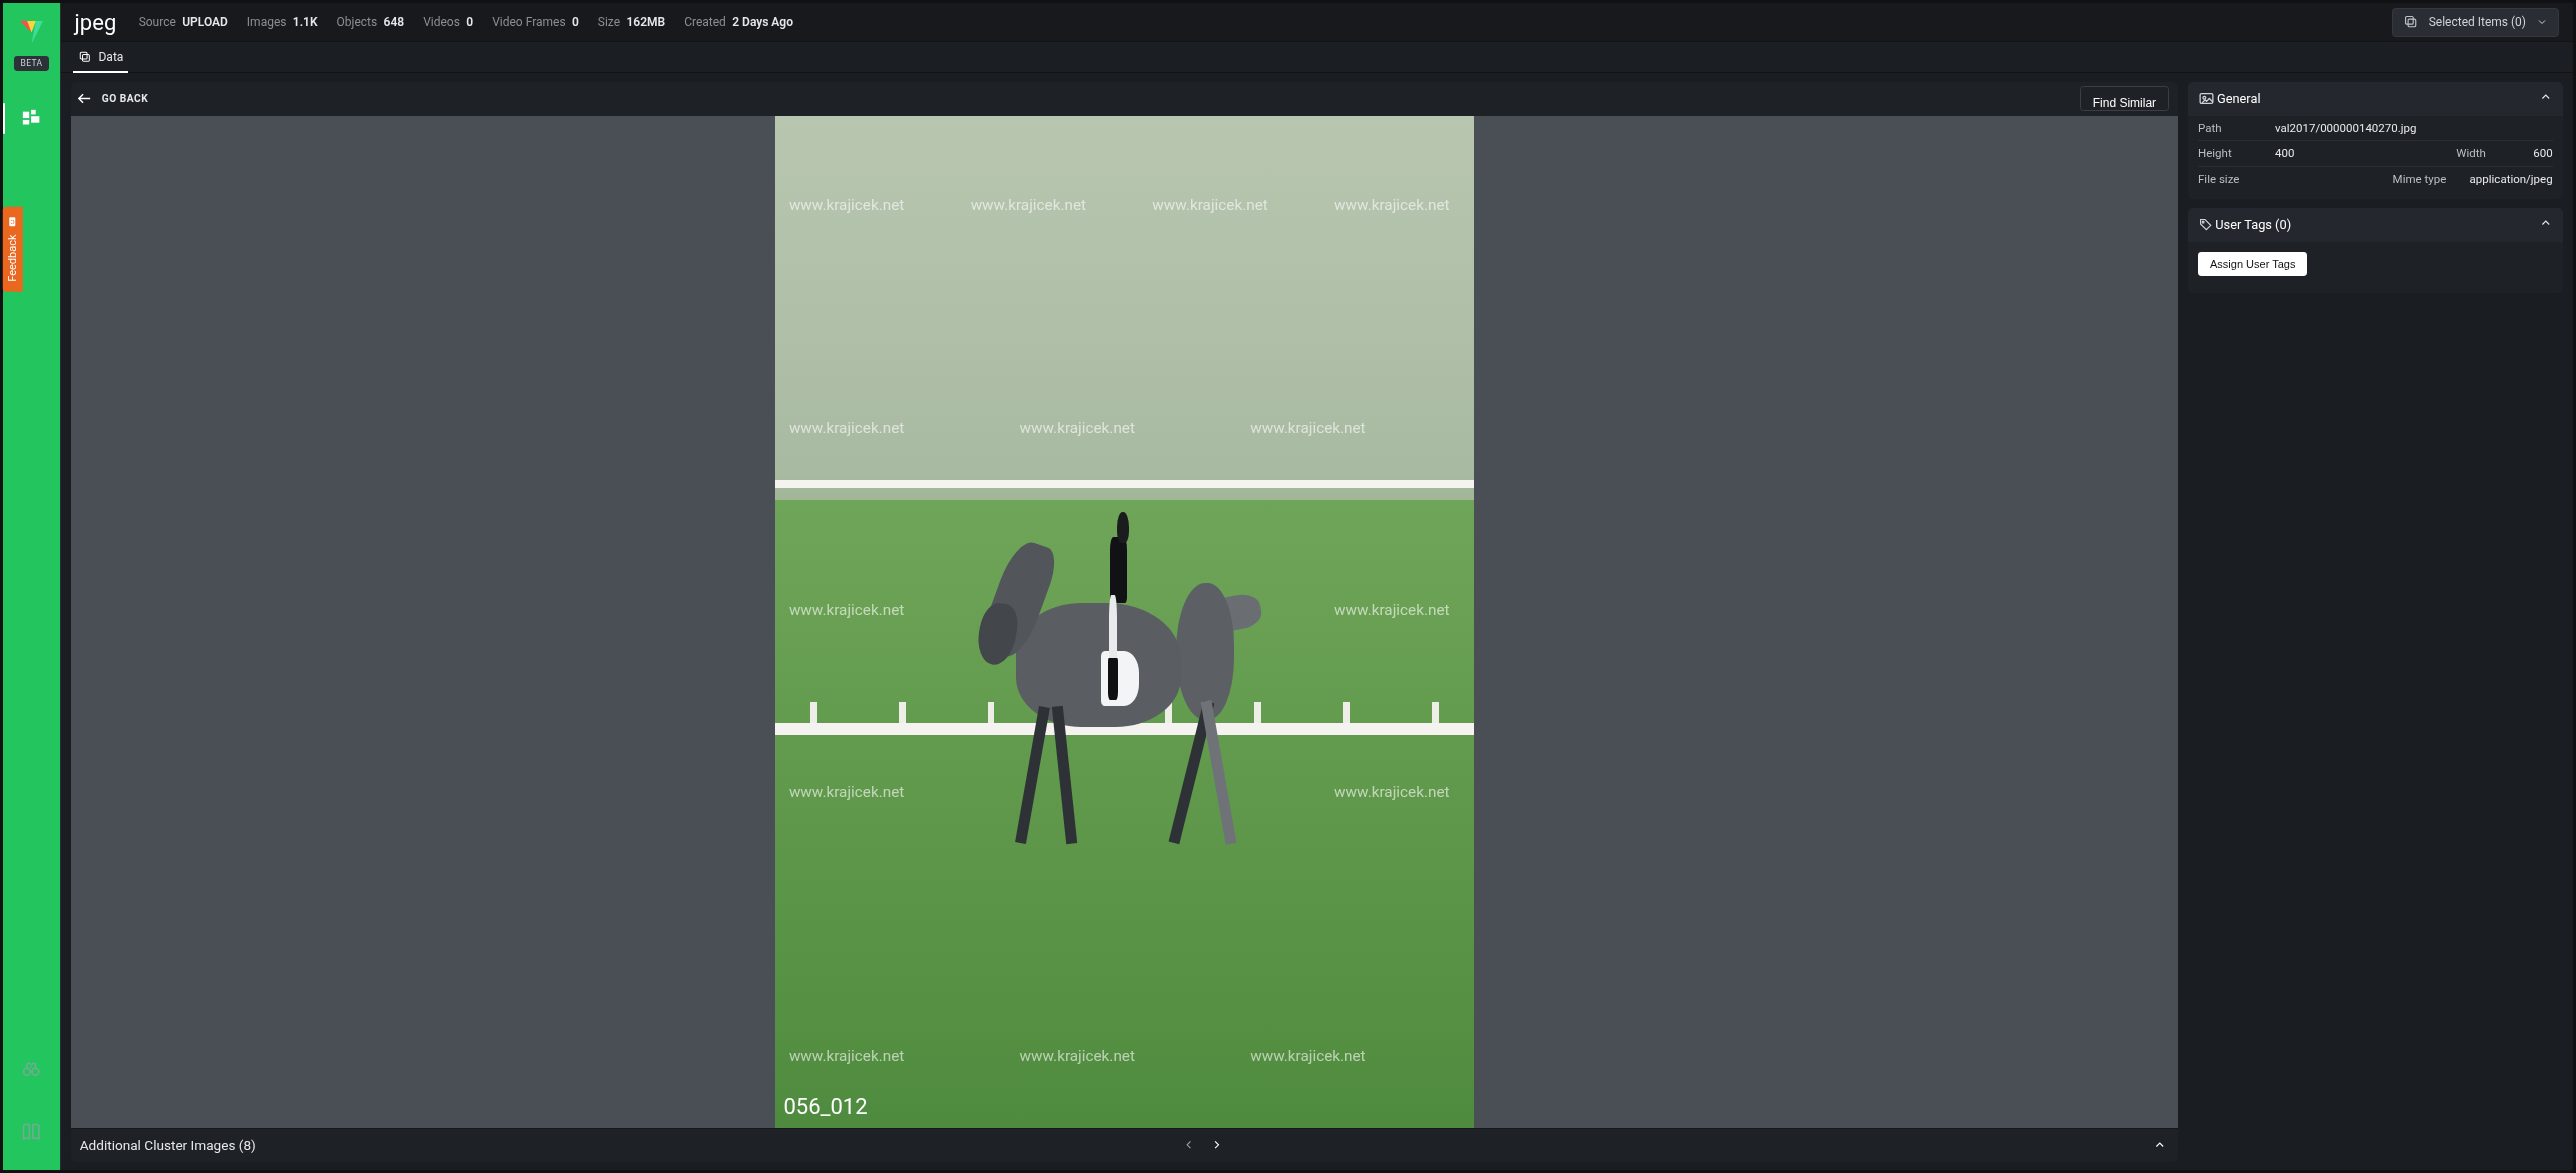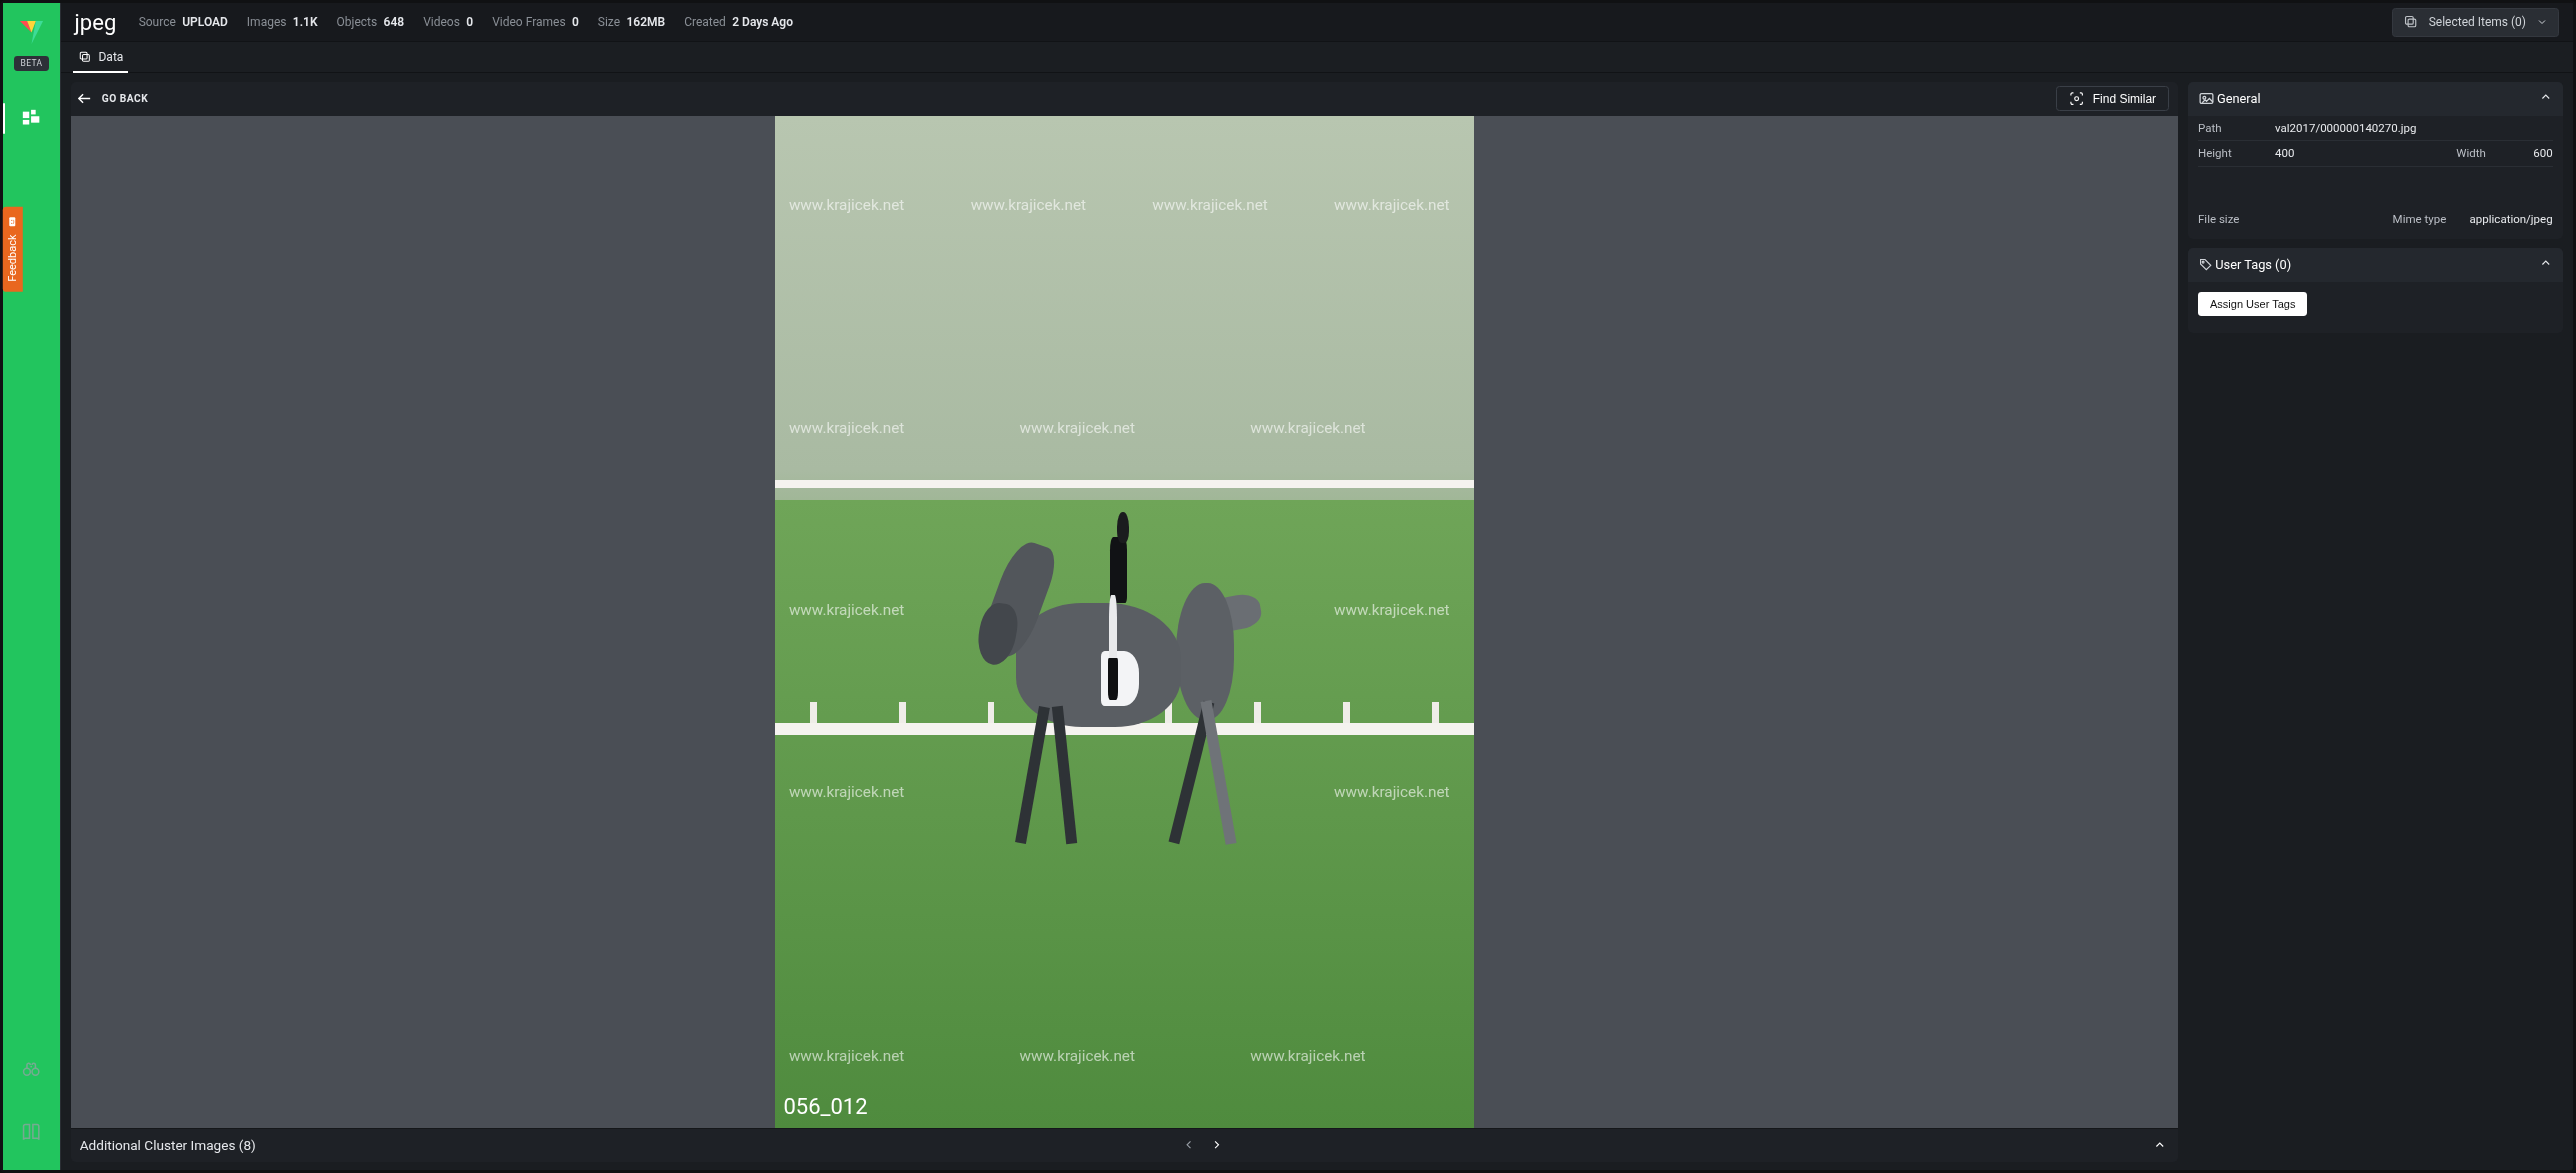"Find Similar" .find-similar { flex-direction: none -> column }
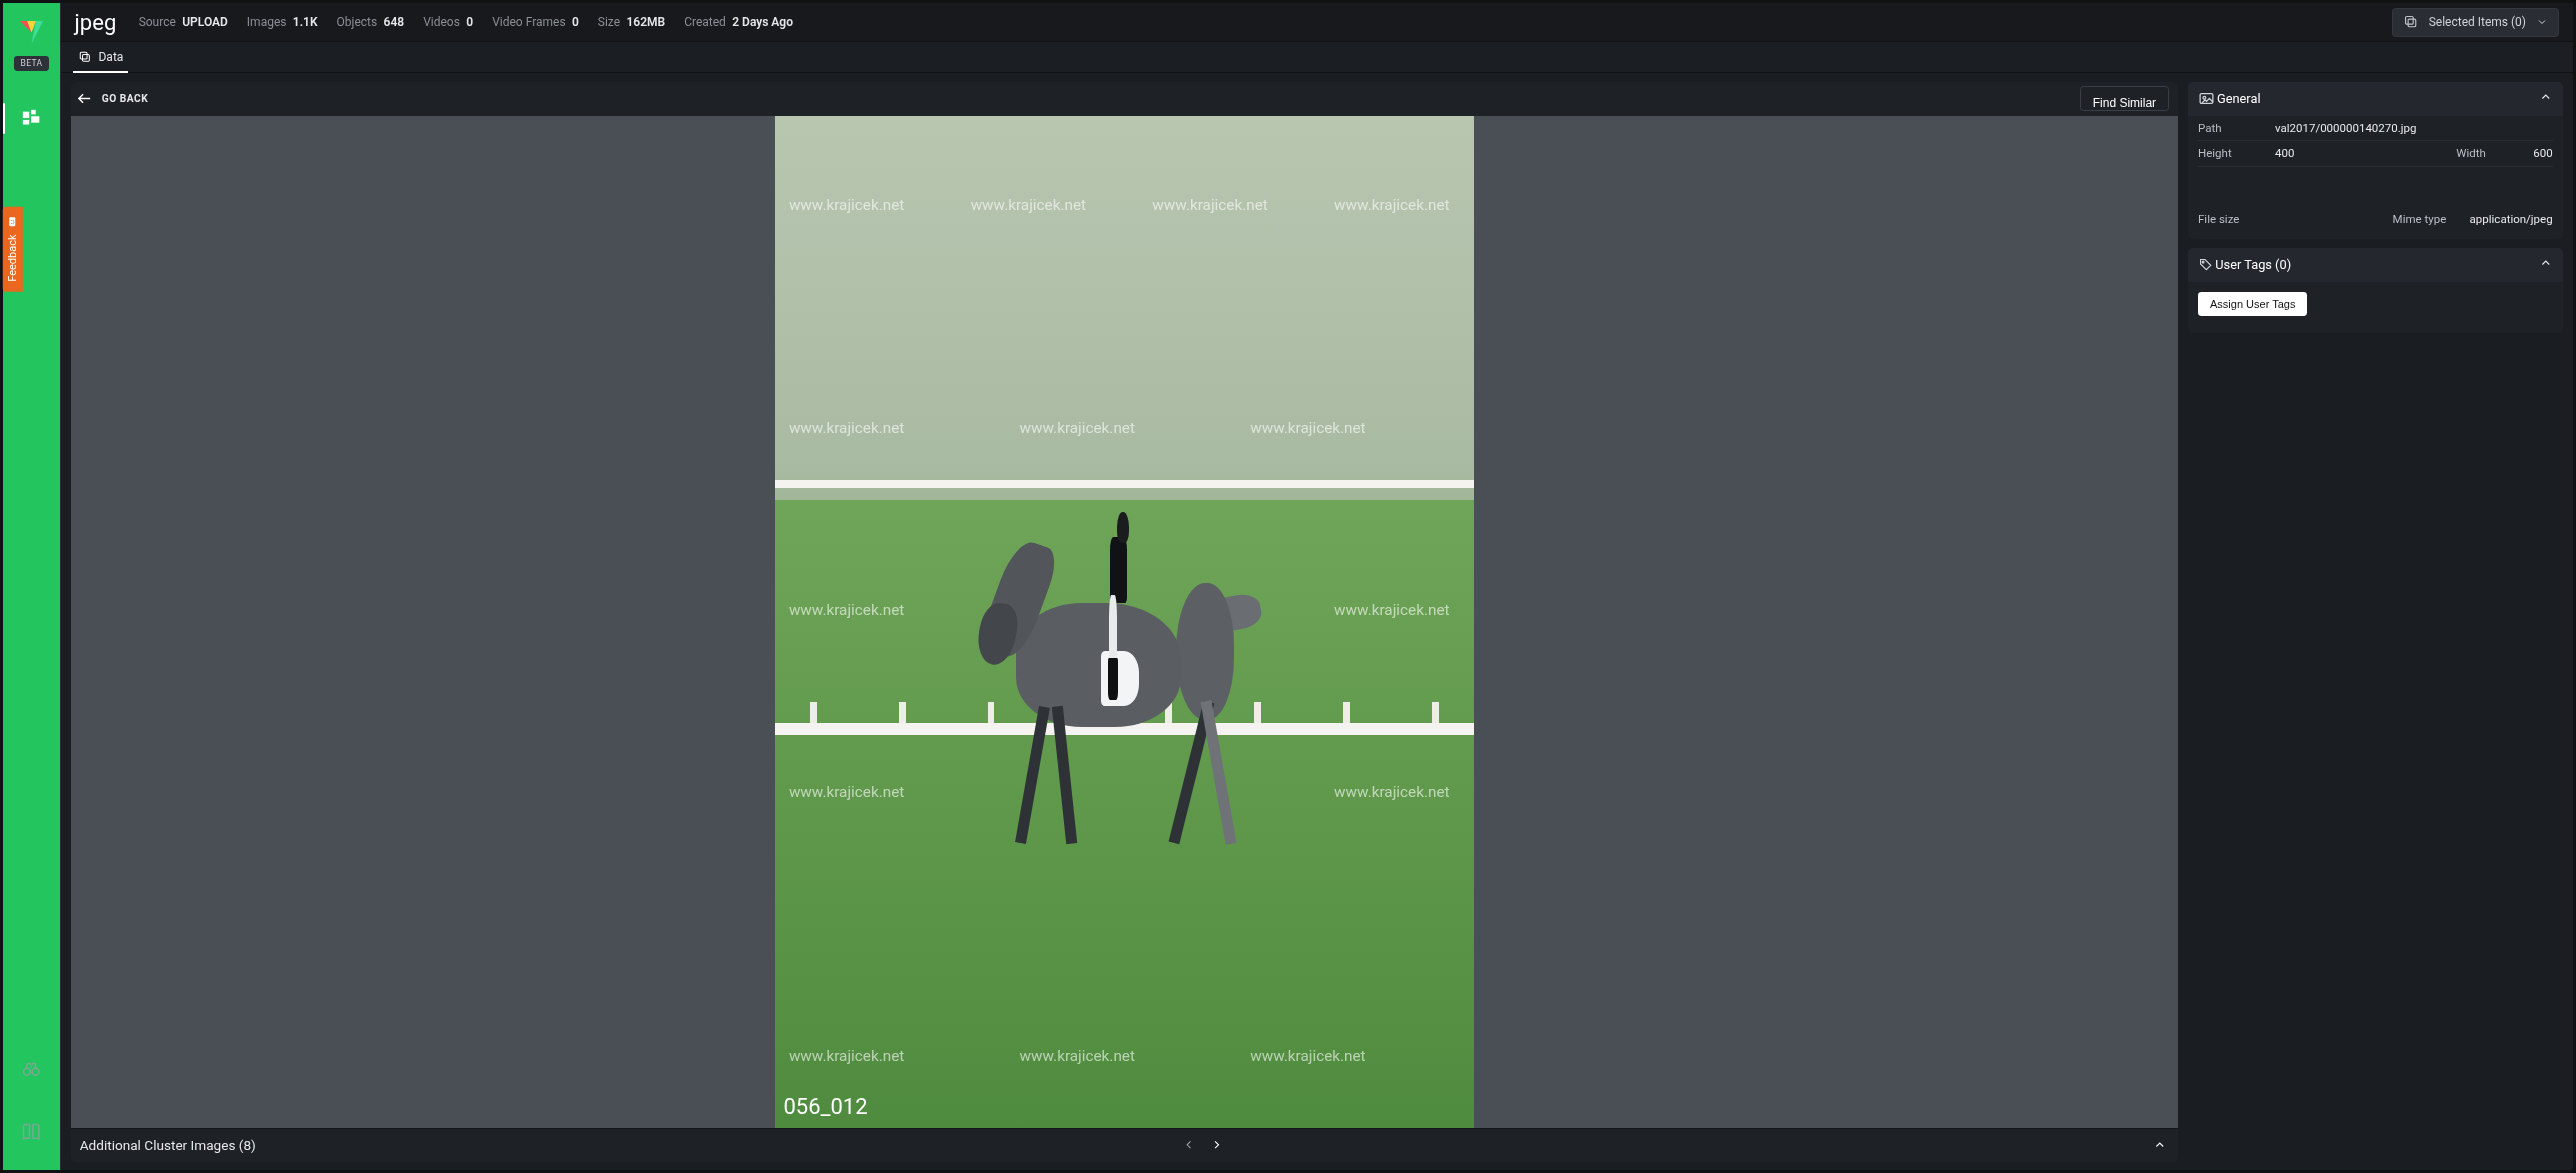"File size" .row:last-child { margin-top: 40px -> none }
